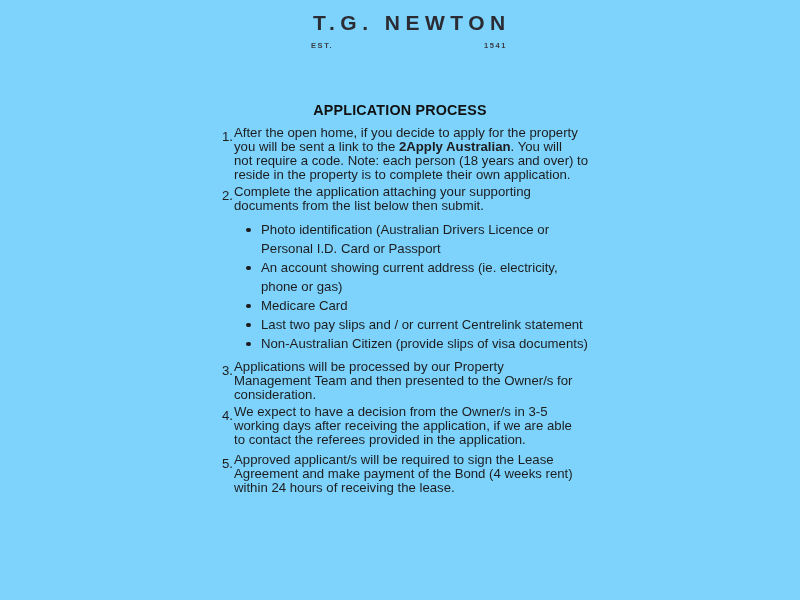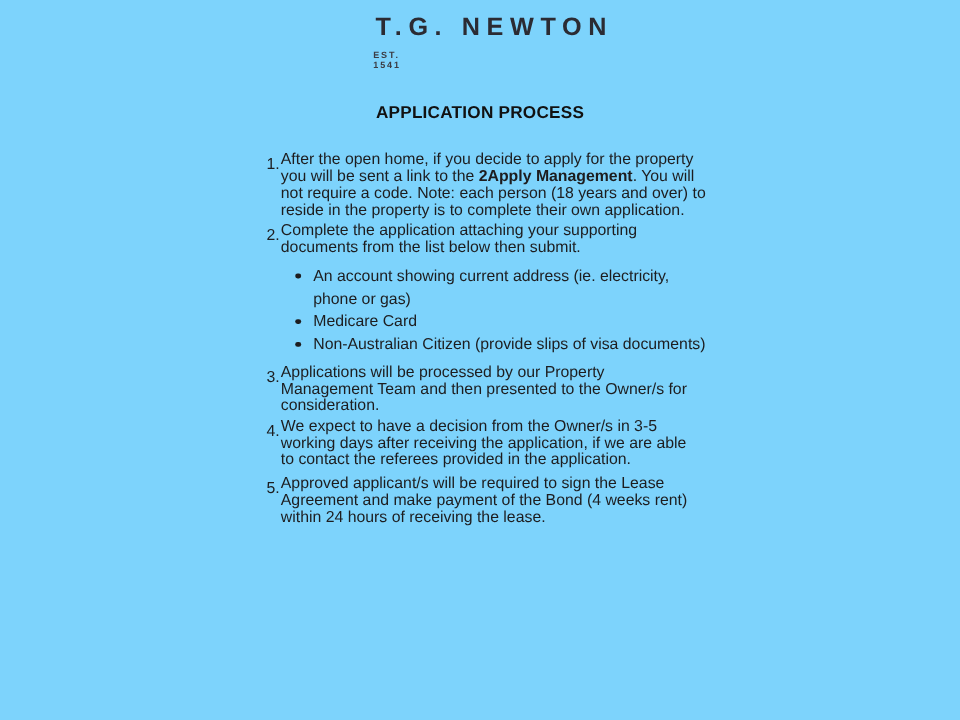"EST." .brand-sub { flex-direction: column -> none }
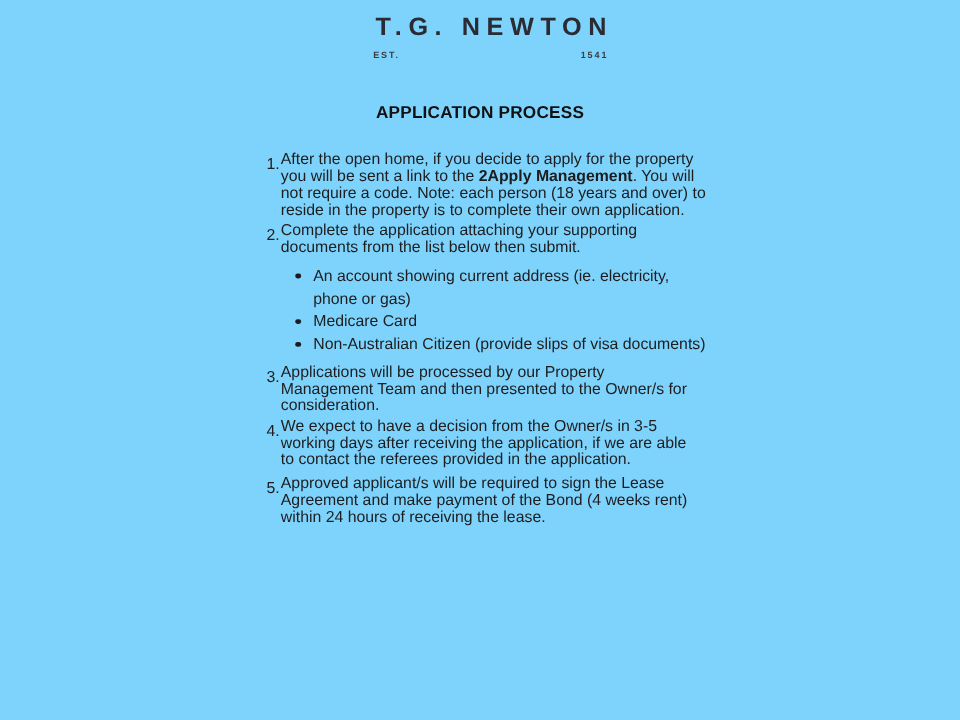"APPLICATION PROCESS" .doc-title { margin: 0 -> 16px }
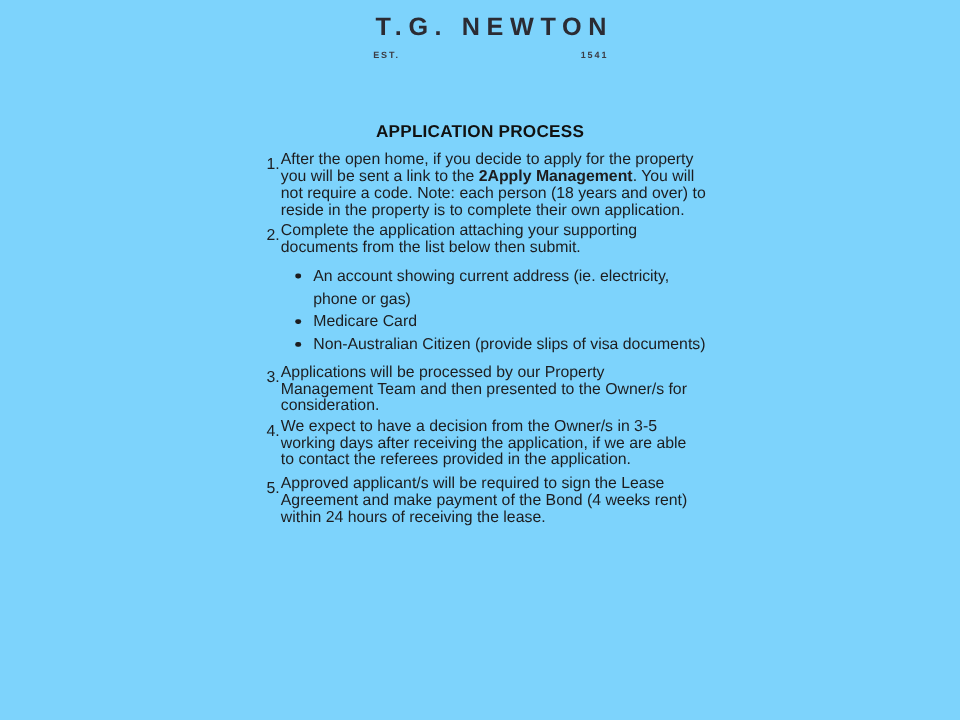"2Apply Management" span.bold { text: Management -> Australian }
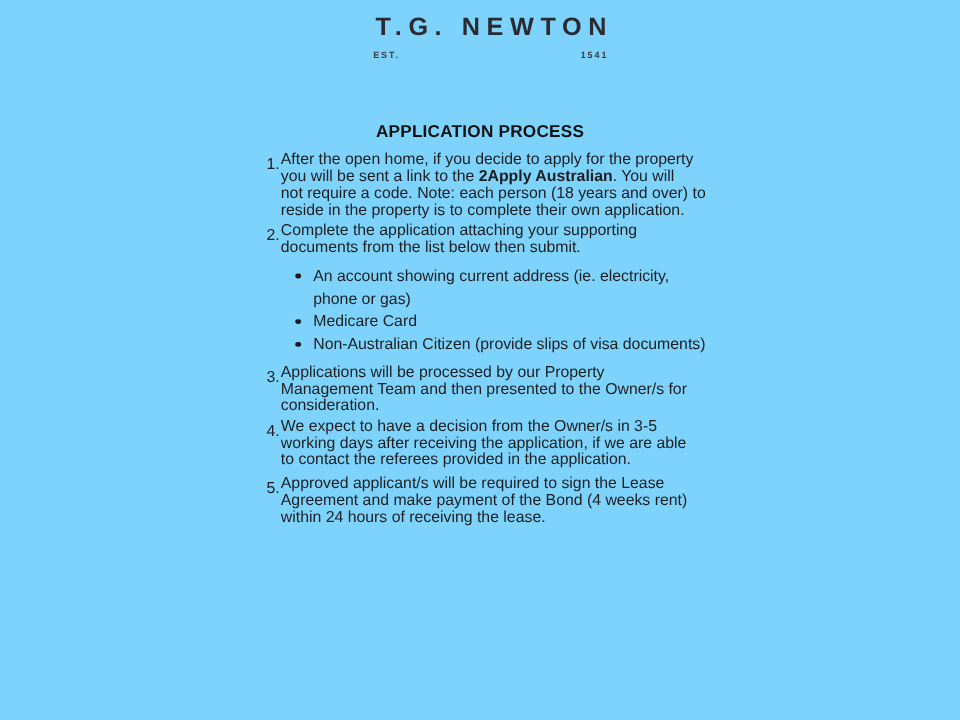"Photo identification (Australian Drivers" li { html: none -> <li> <span></span> <span>Photo identification (Australian Drivers Licence or Personal I.D. Card or Passport</span> </li> }
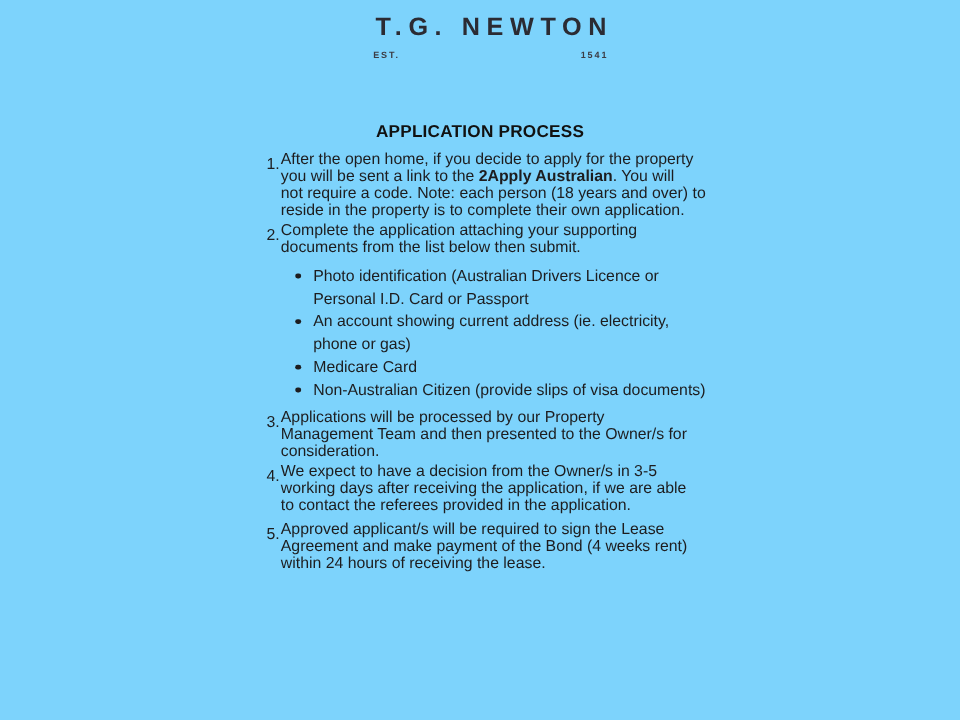"Last two pay slips and" li { html: none -> <li> <span></span> <span>Last two pay slips and / or current Centrelink statement</span> </li> }
